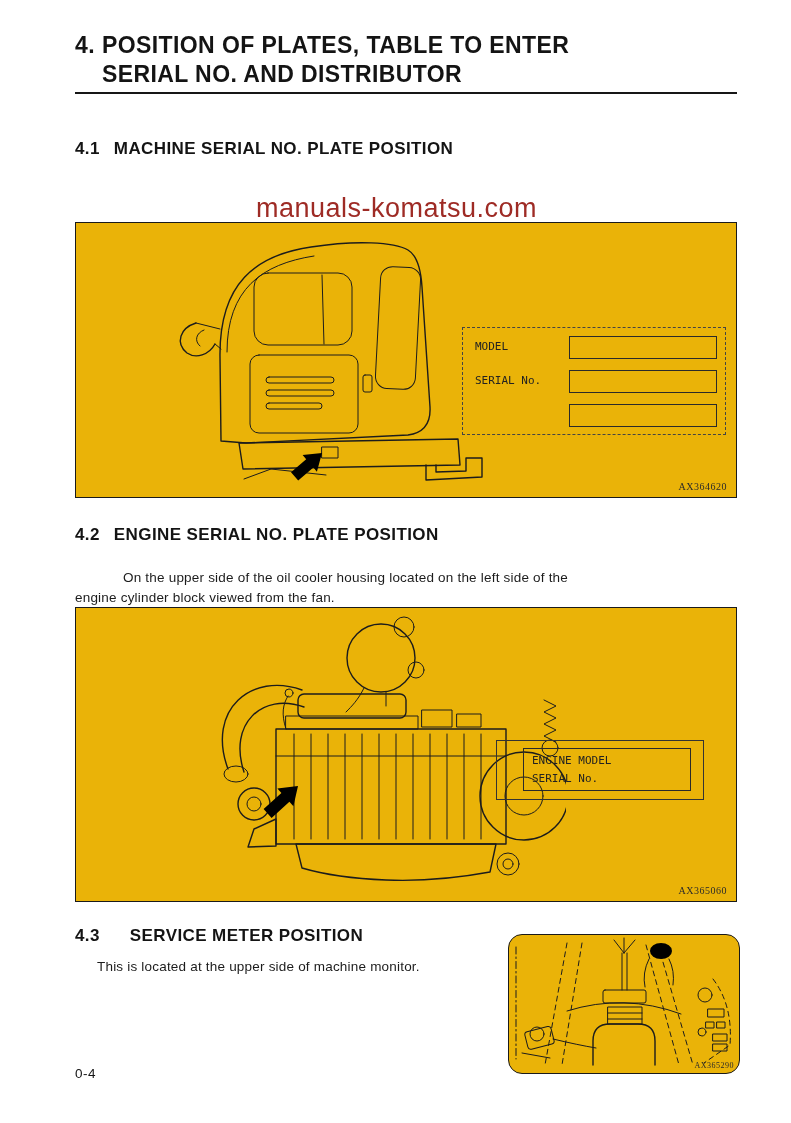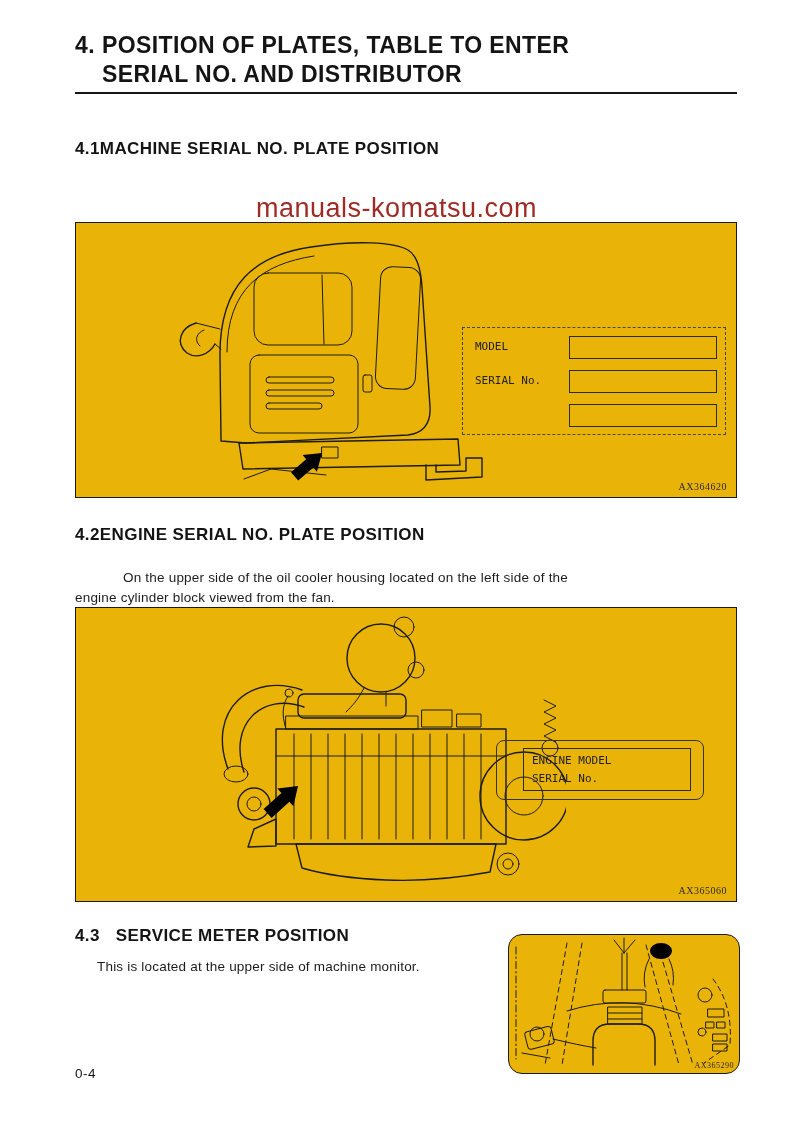"4.1" .sec-head .snum { margin-right: 0 -> 14px }
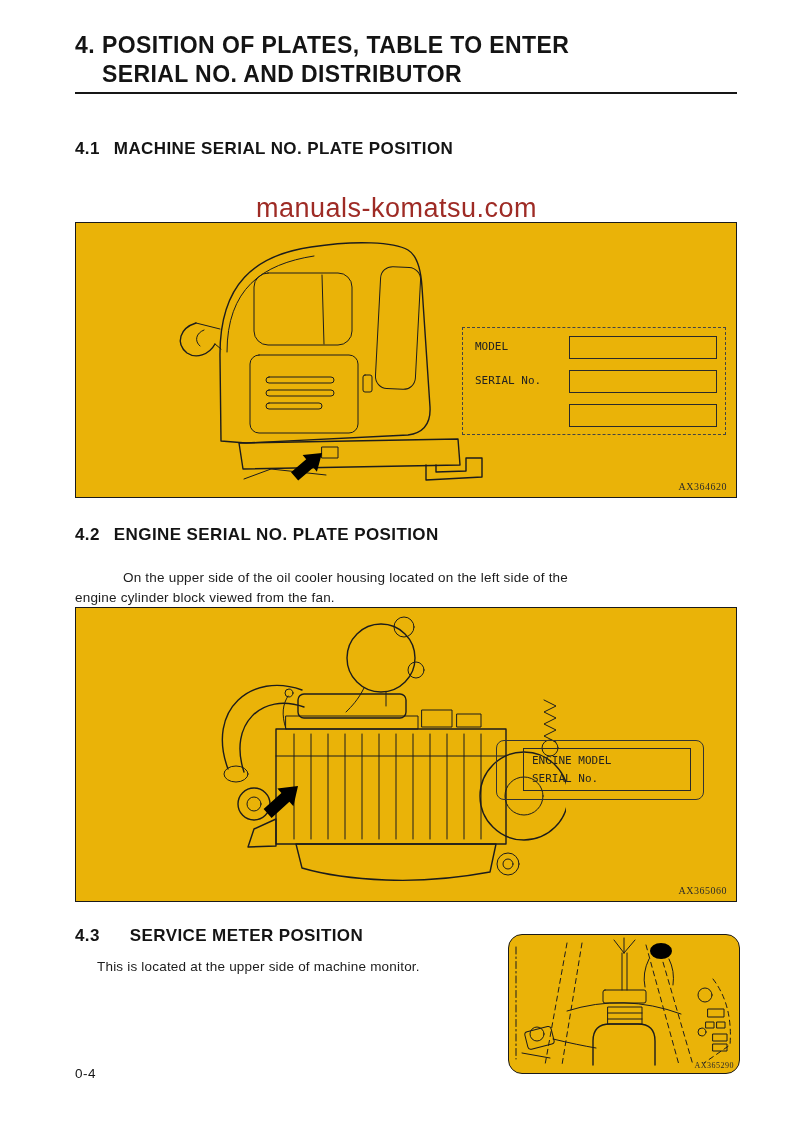"ENGINE MODEL" #engine-plate { border-radius: 8px -> 0 }
